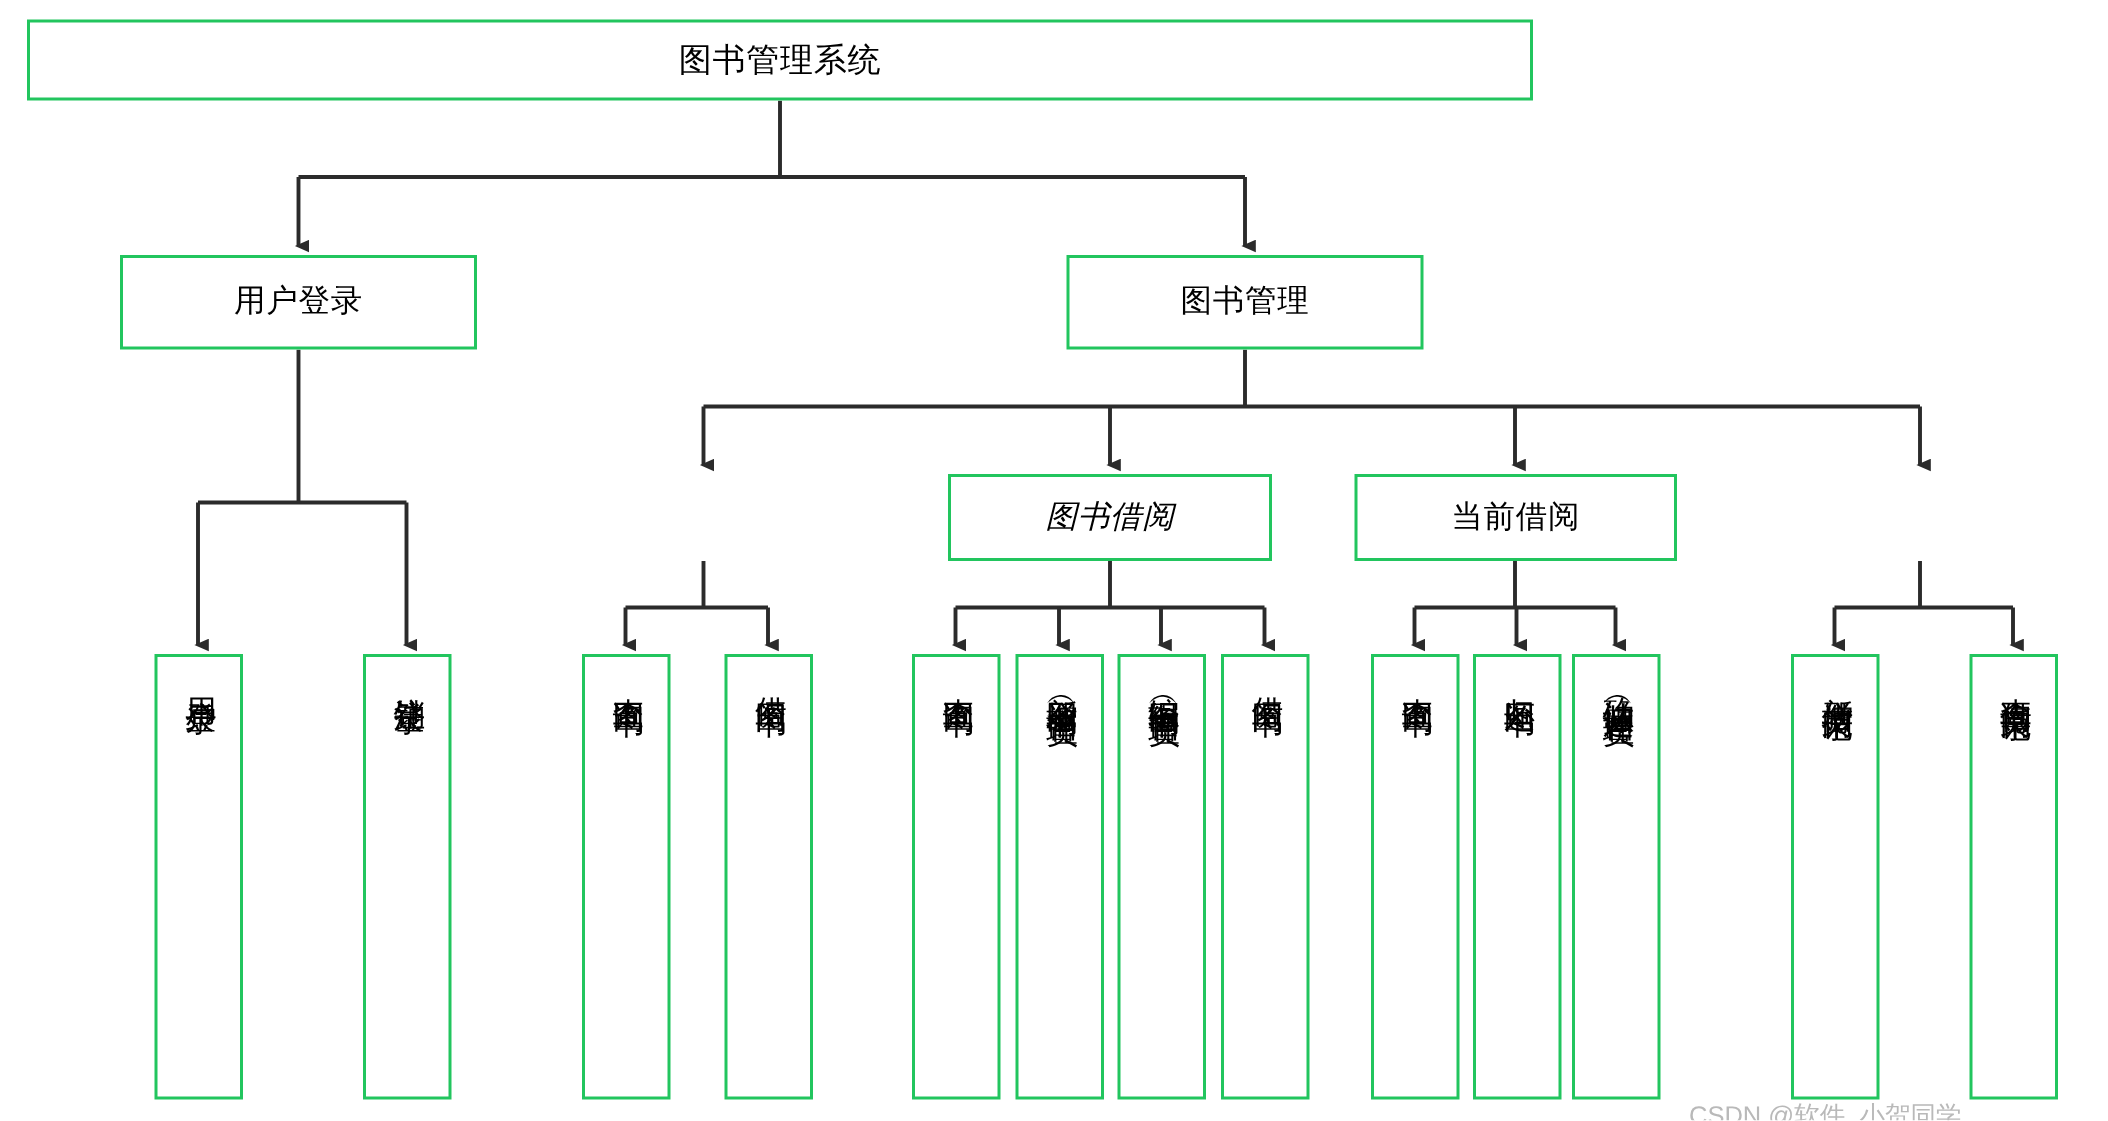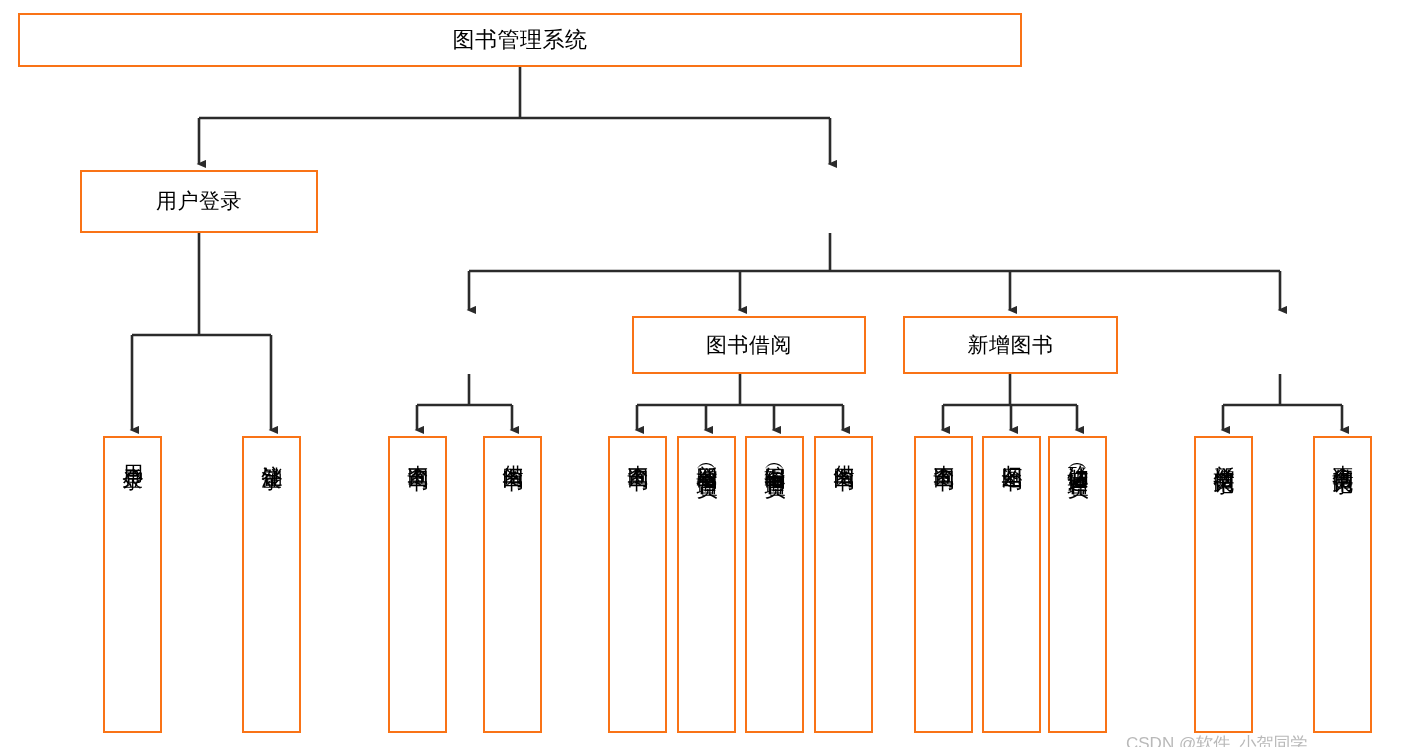"图书管理系统" .node { border: 2px solid #f97316 -> 2px solid #22c55e }
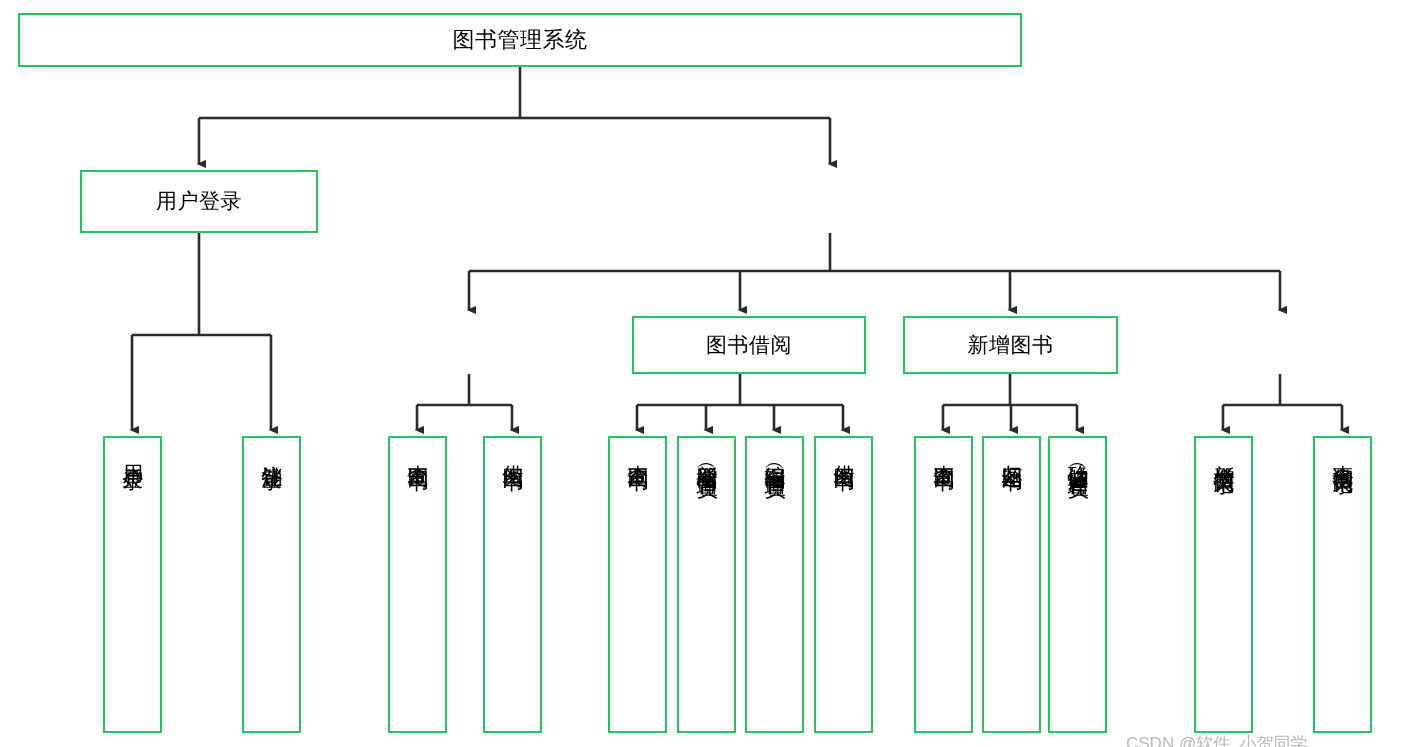"图书管理" div.node { html: none -> <div> <span>图书管理</span> </div> }
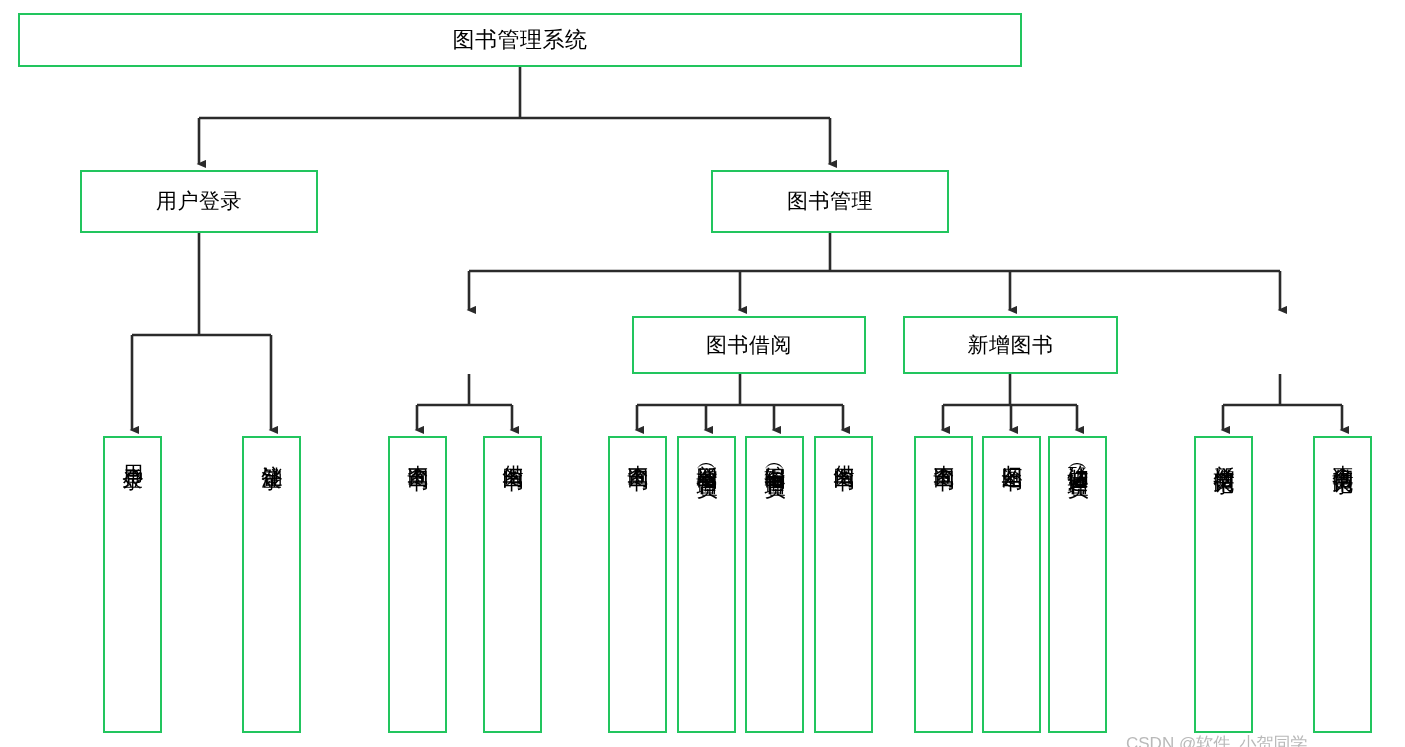"图书借阅" div.node { font-style: none -> italic; width: 234px -> 216px }
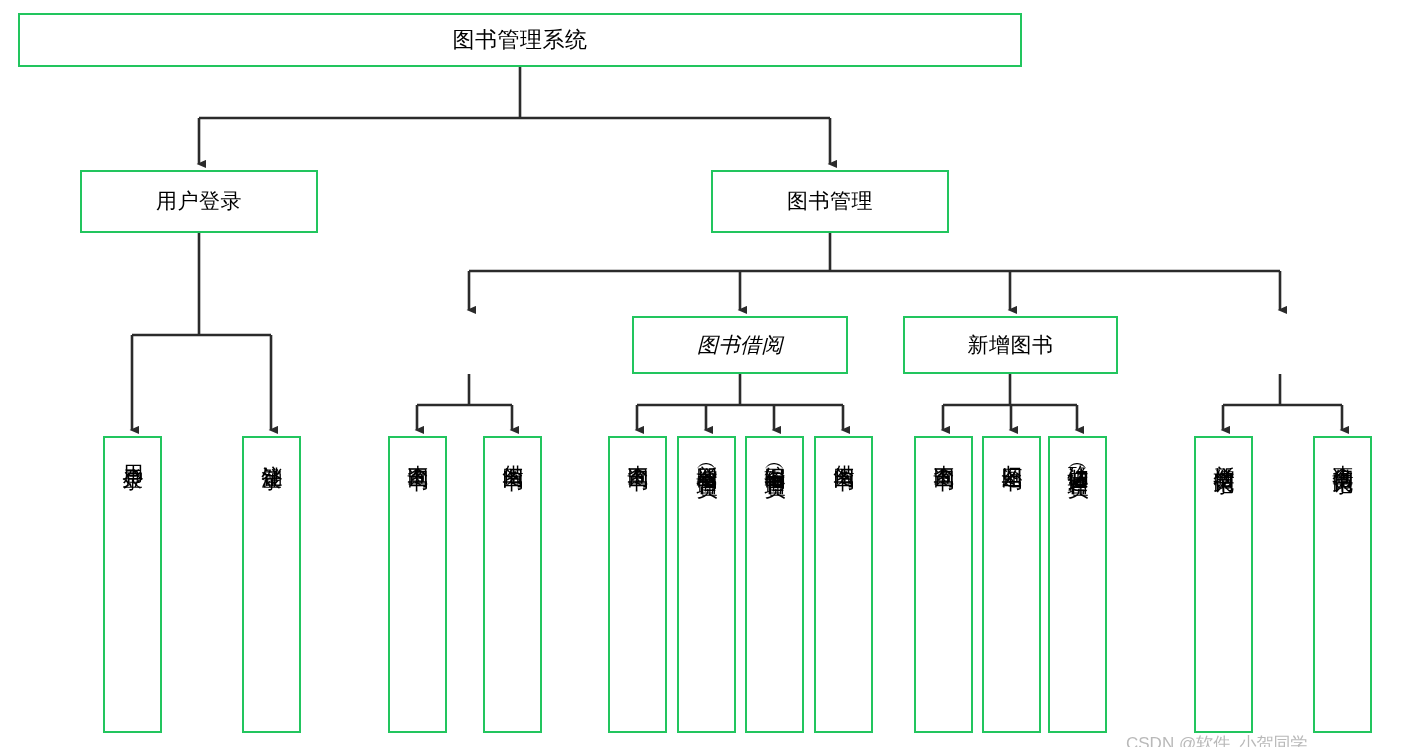"新增图书" span.label { text: 新增图书 -> 当前借阅 }
